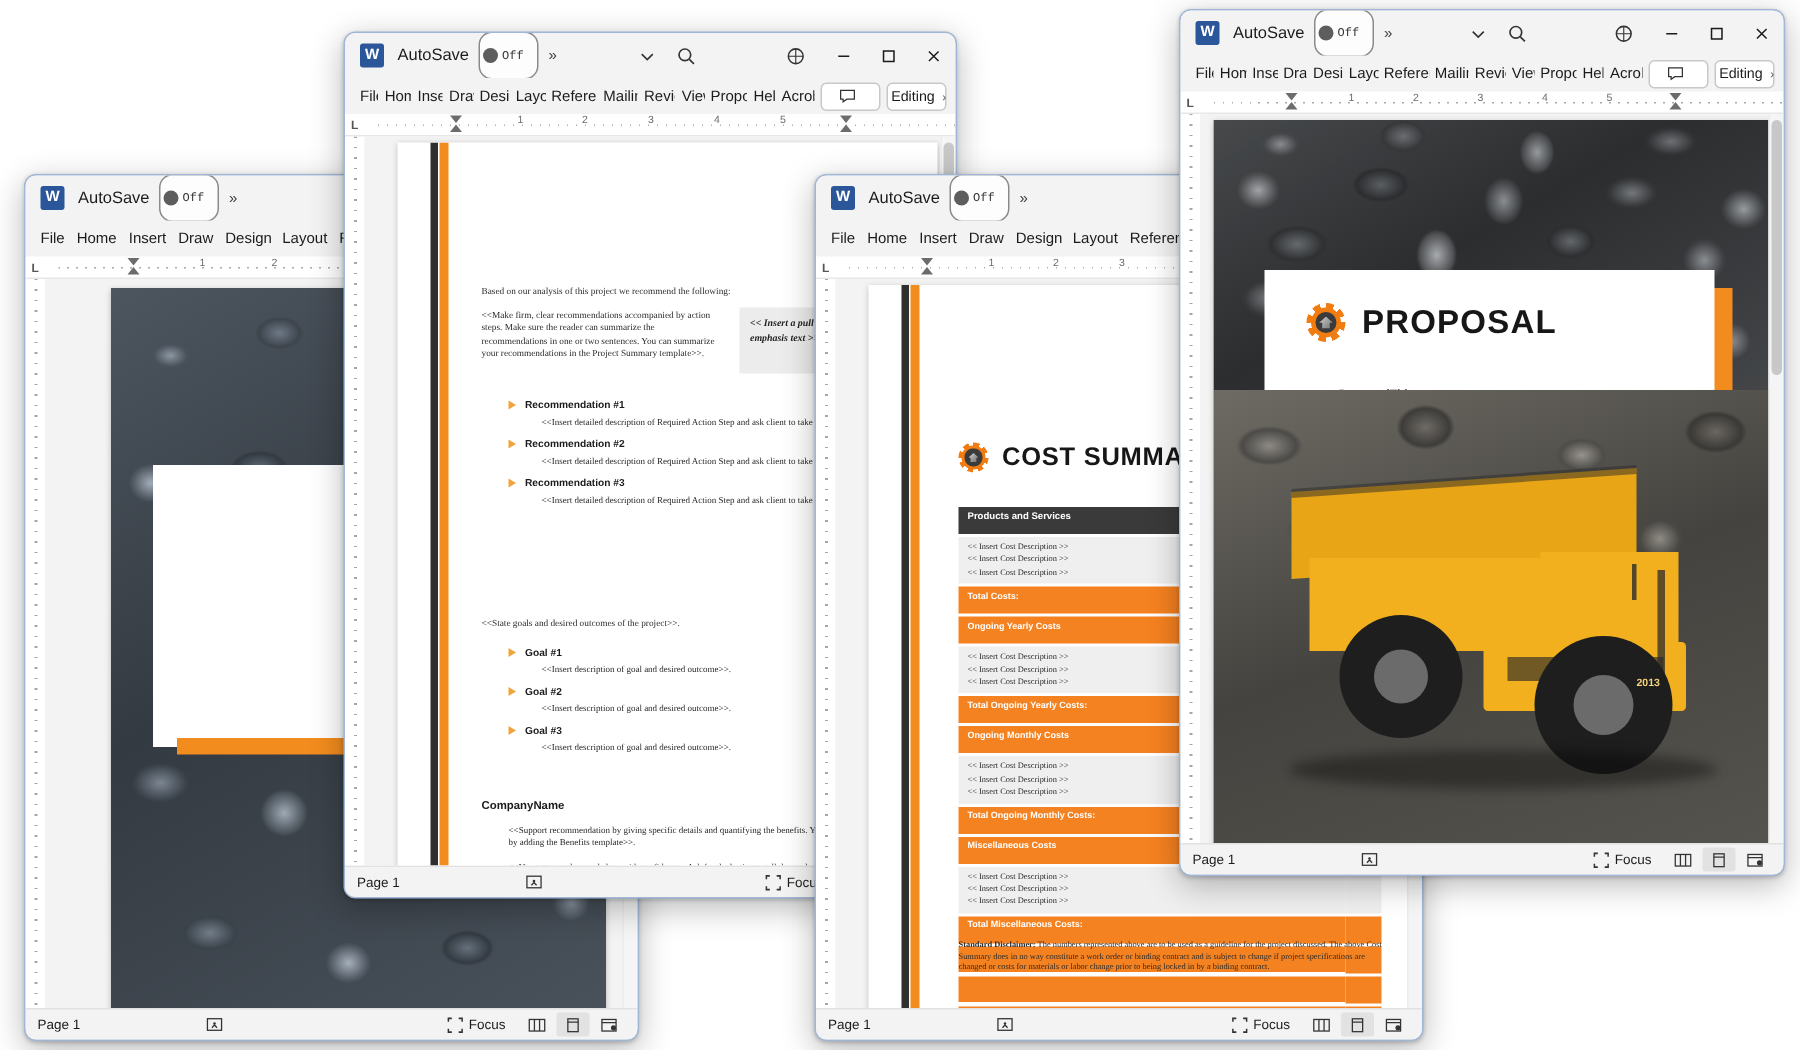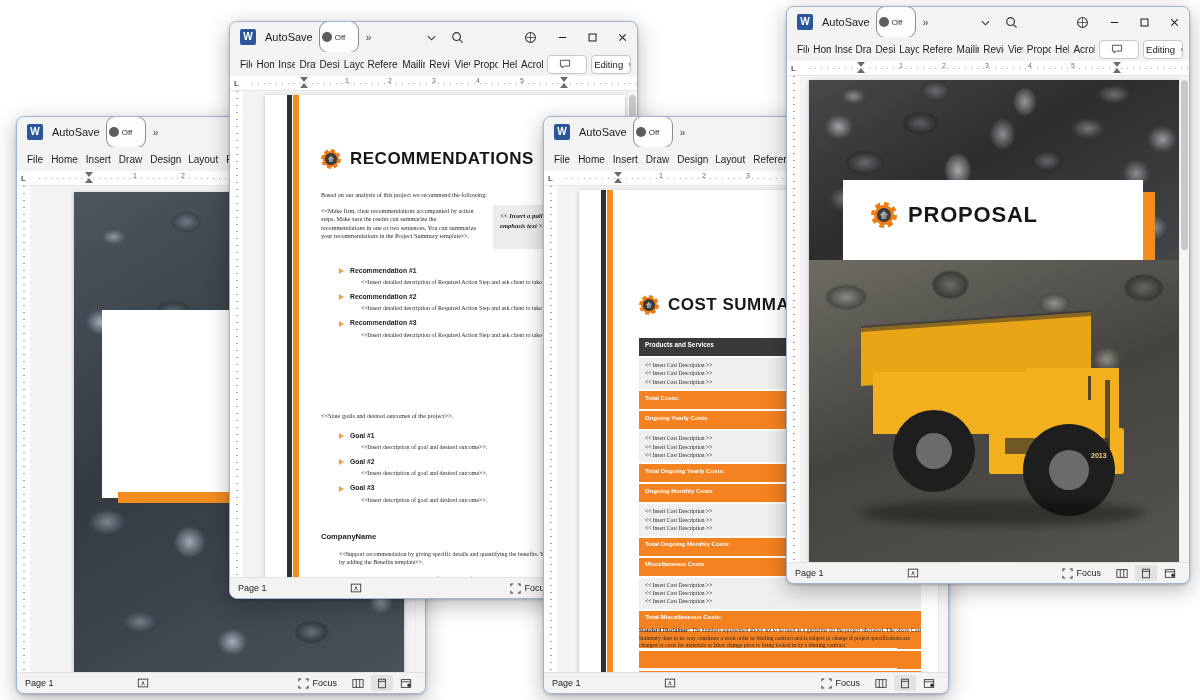"Off" .toggle { font-family: none -> Liberation Mono, monospace }
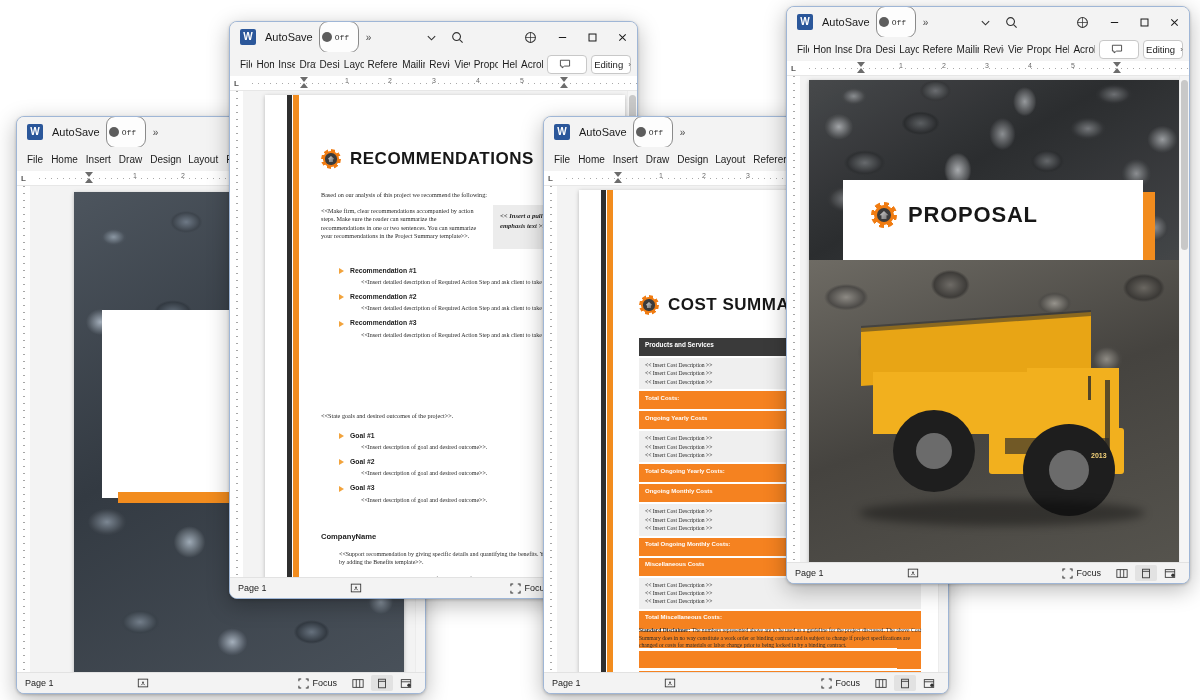"RECOMMENDATIONS" div { html: <div> <div> <div></div> <div></div> <div> <div></div> </div> </div> <span>RECOMMENDATIONS</span> </div> -> none }
